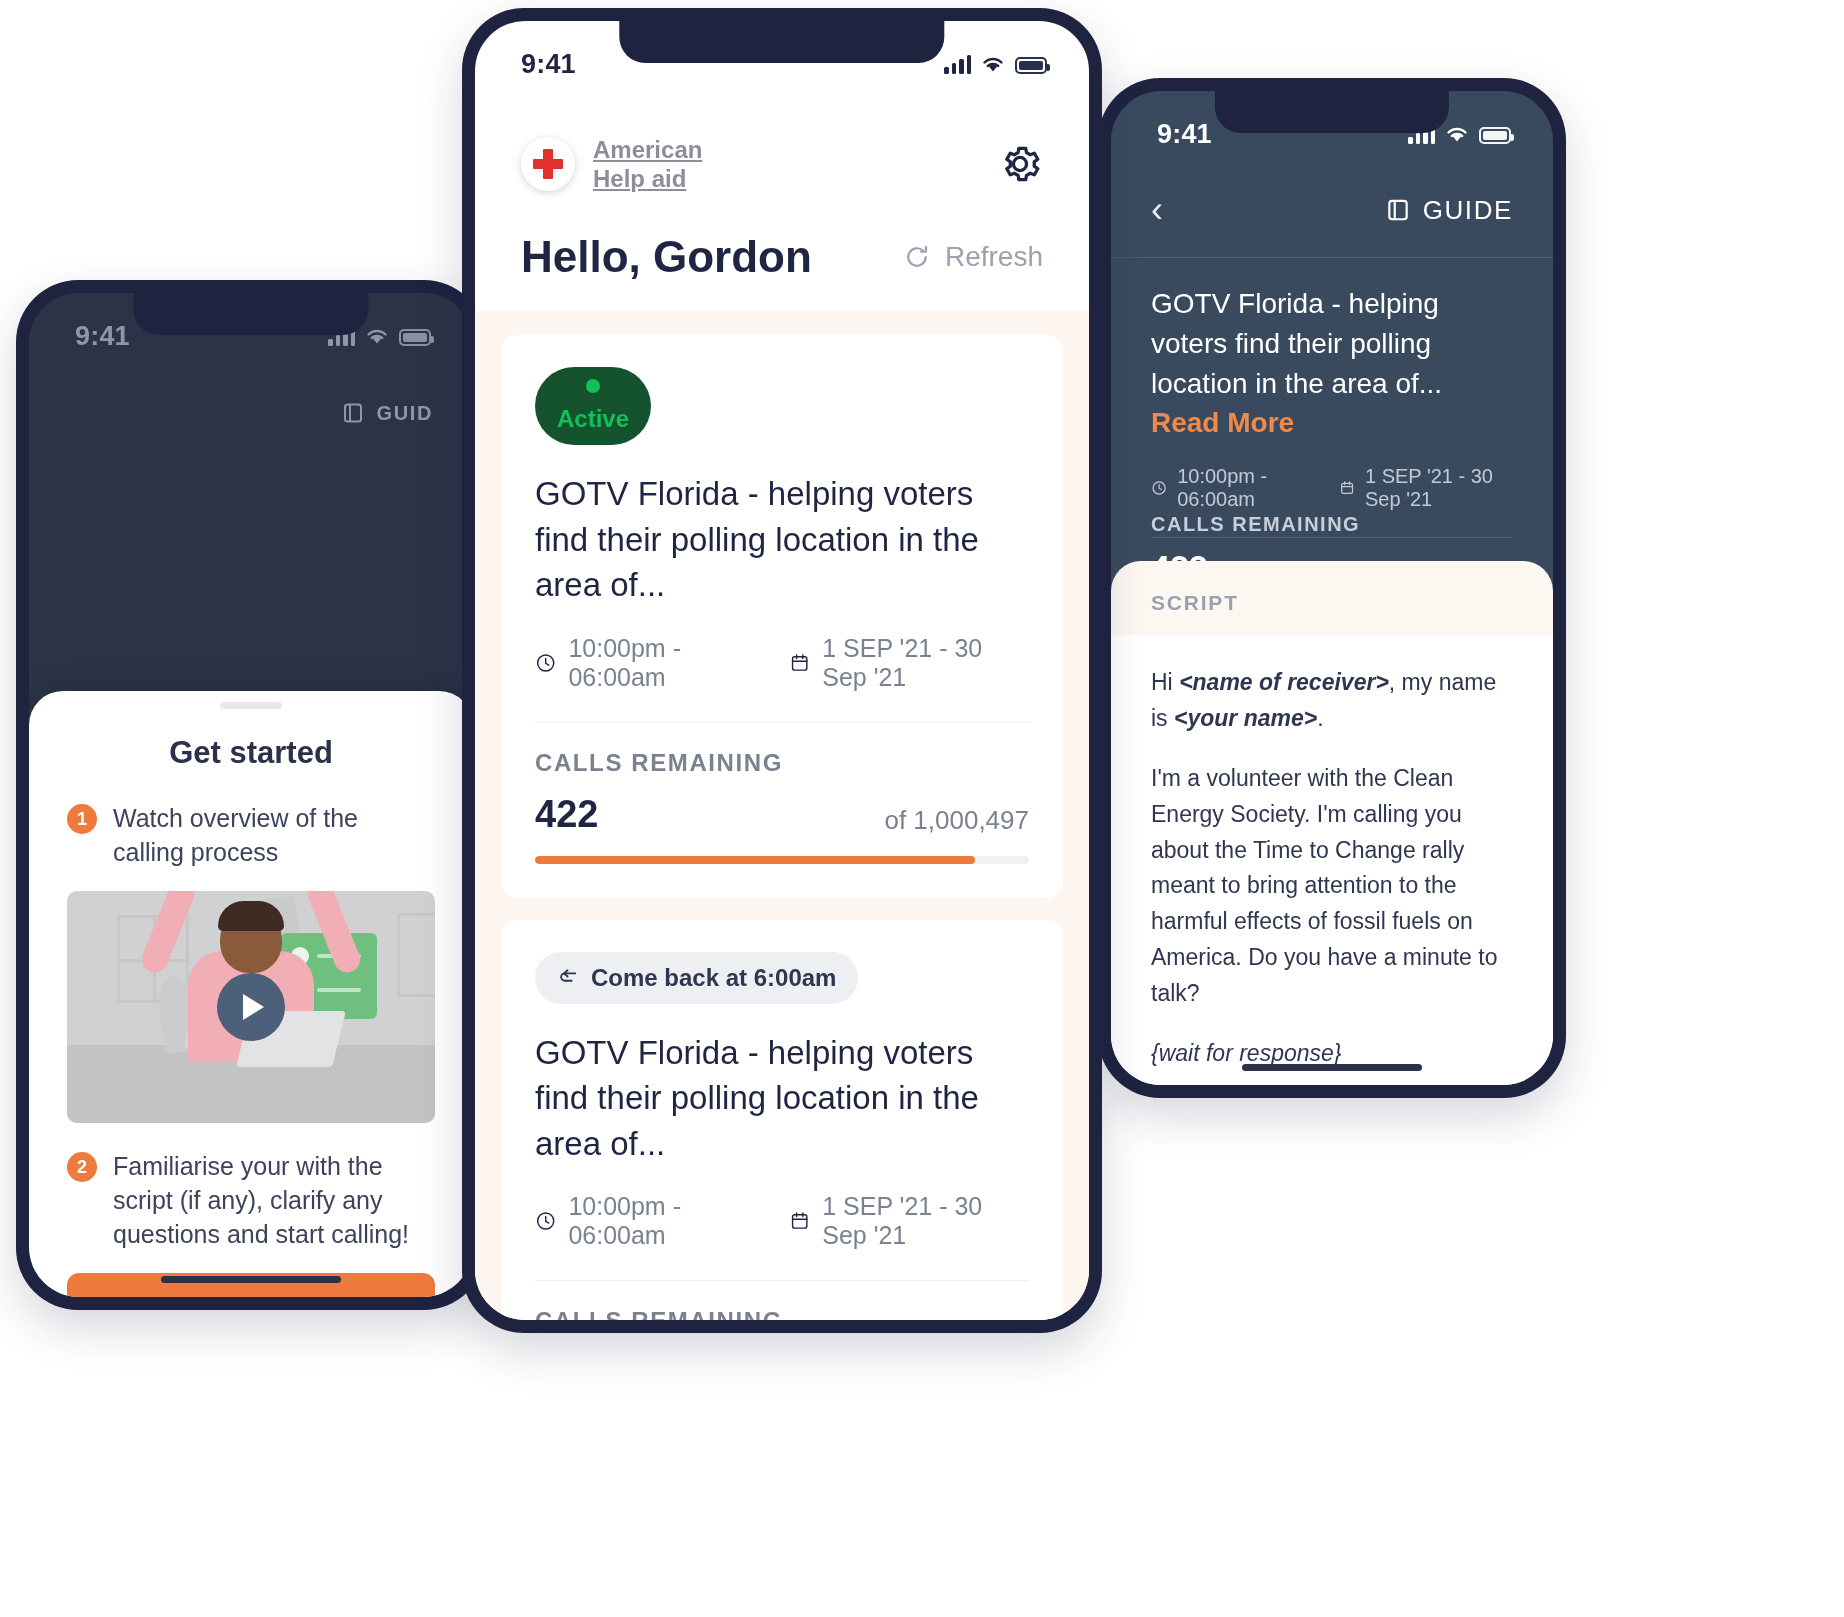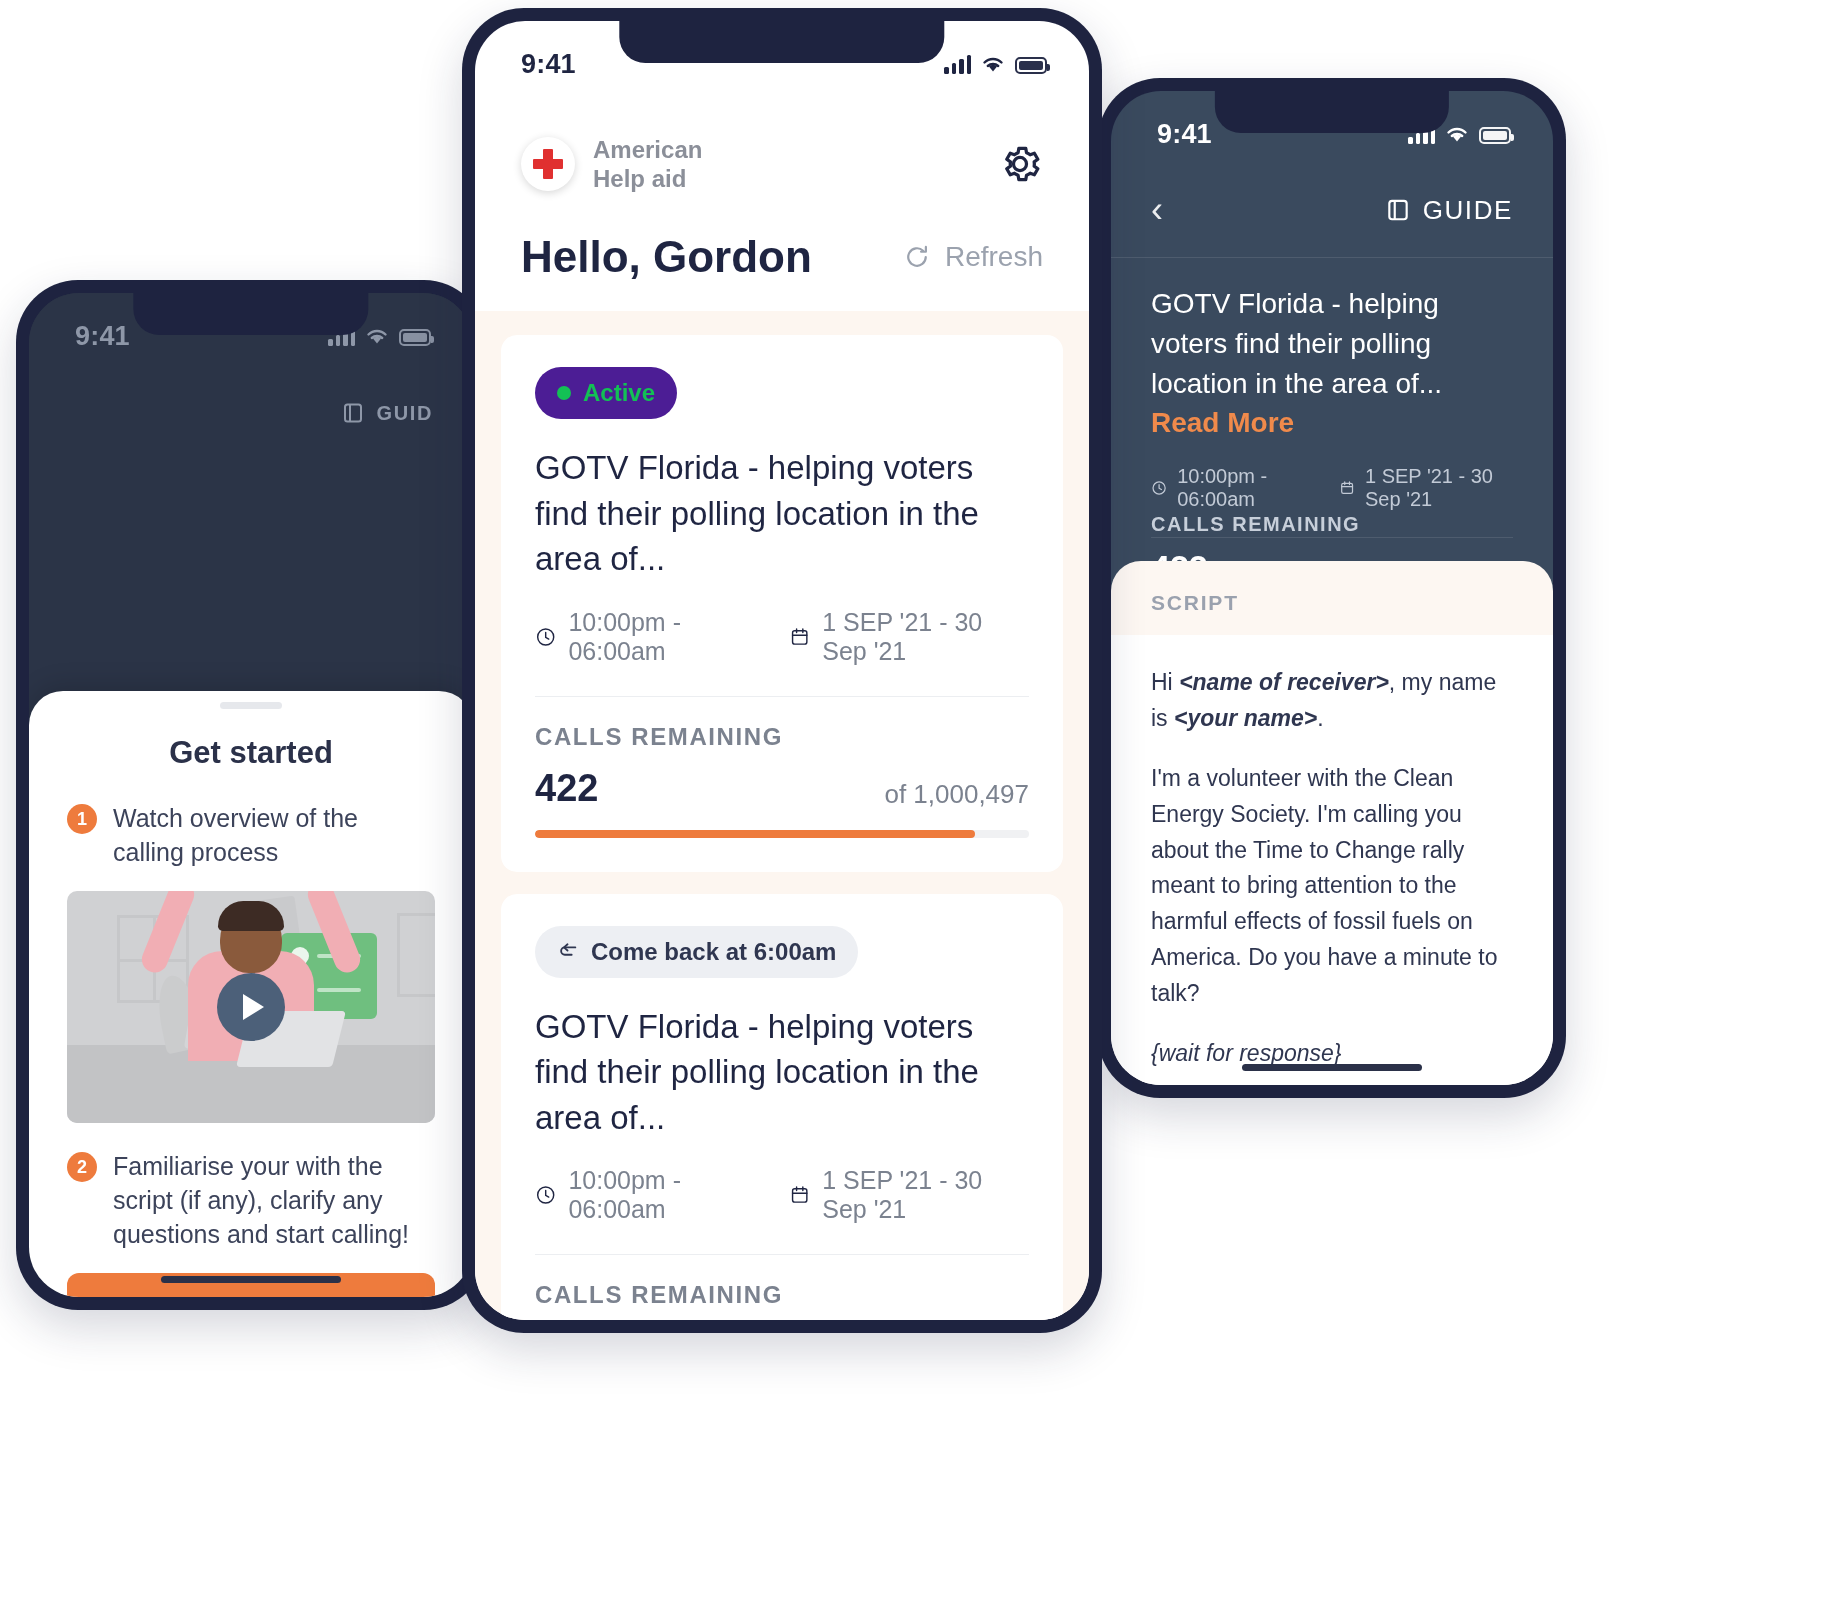"American" .brand-name { text-decoration: none -> underline }
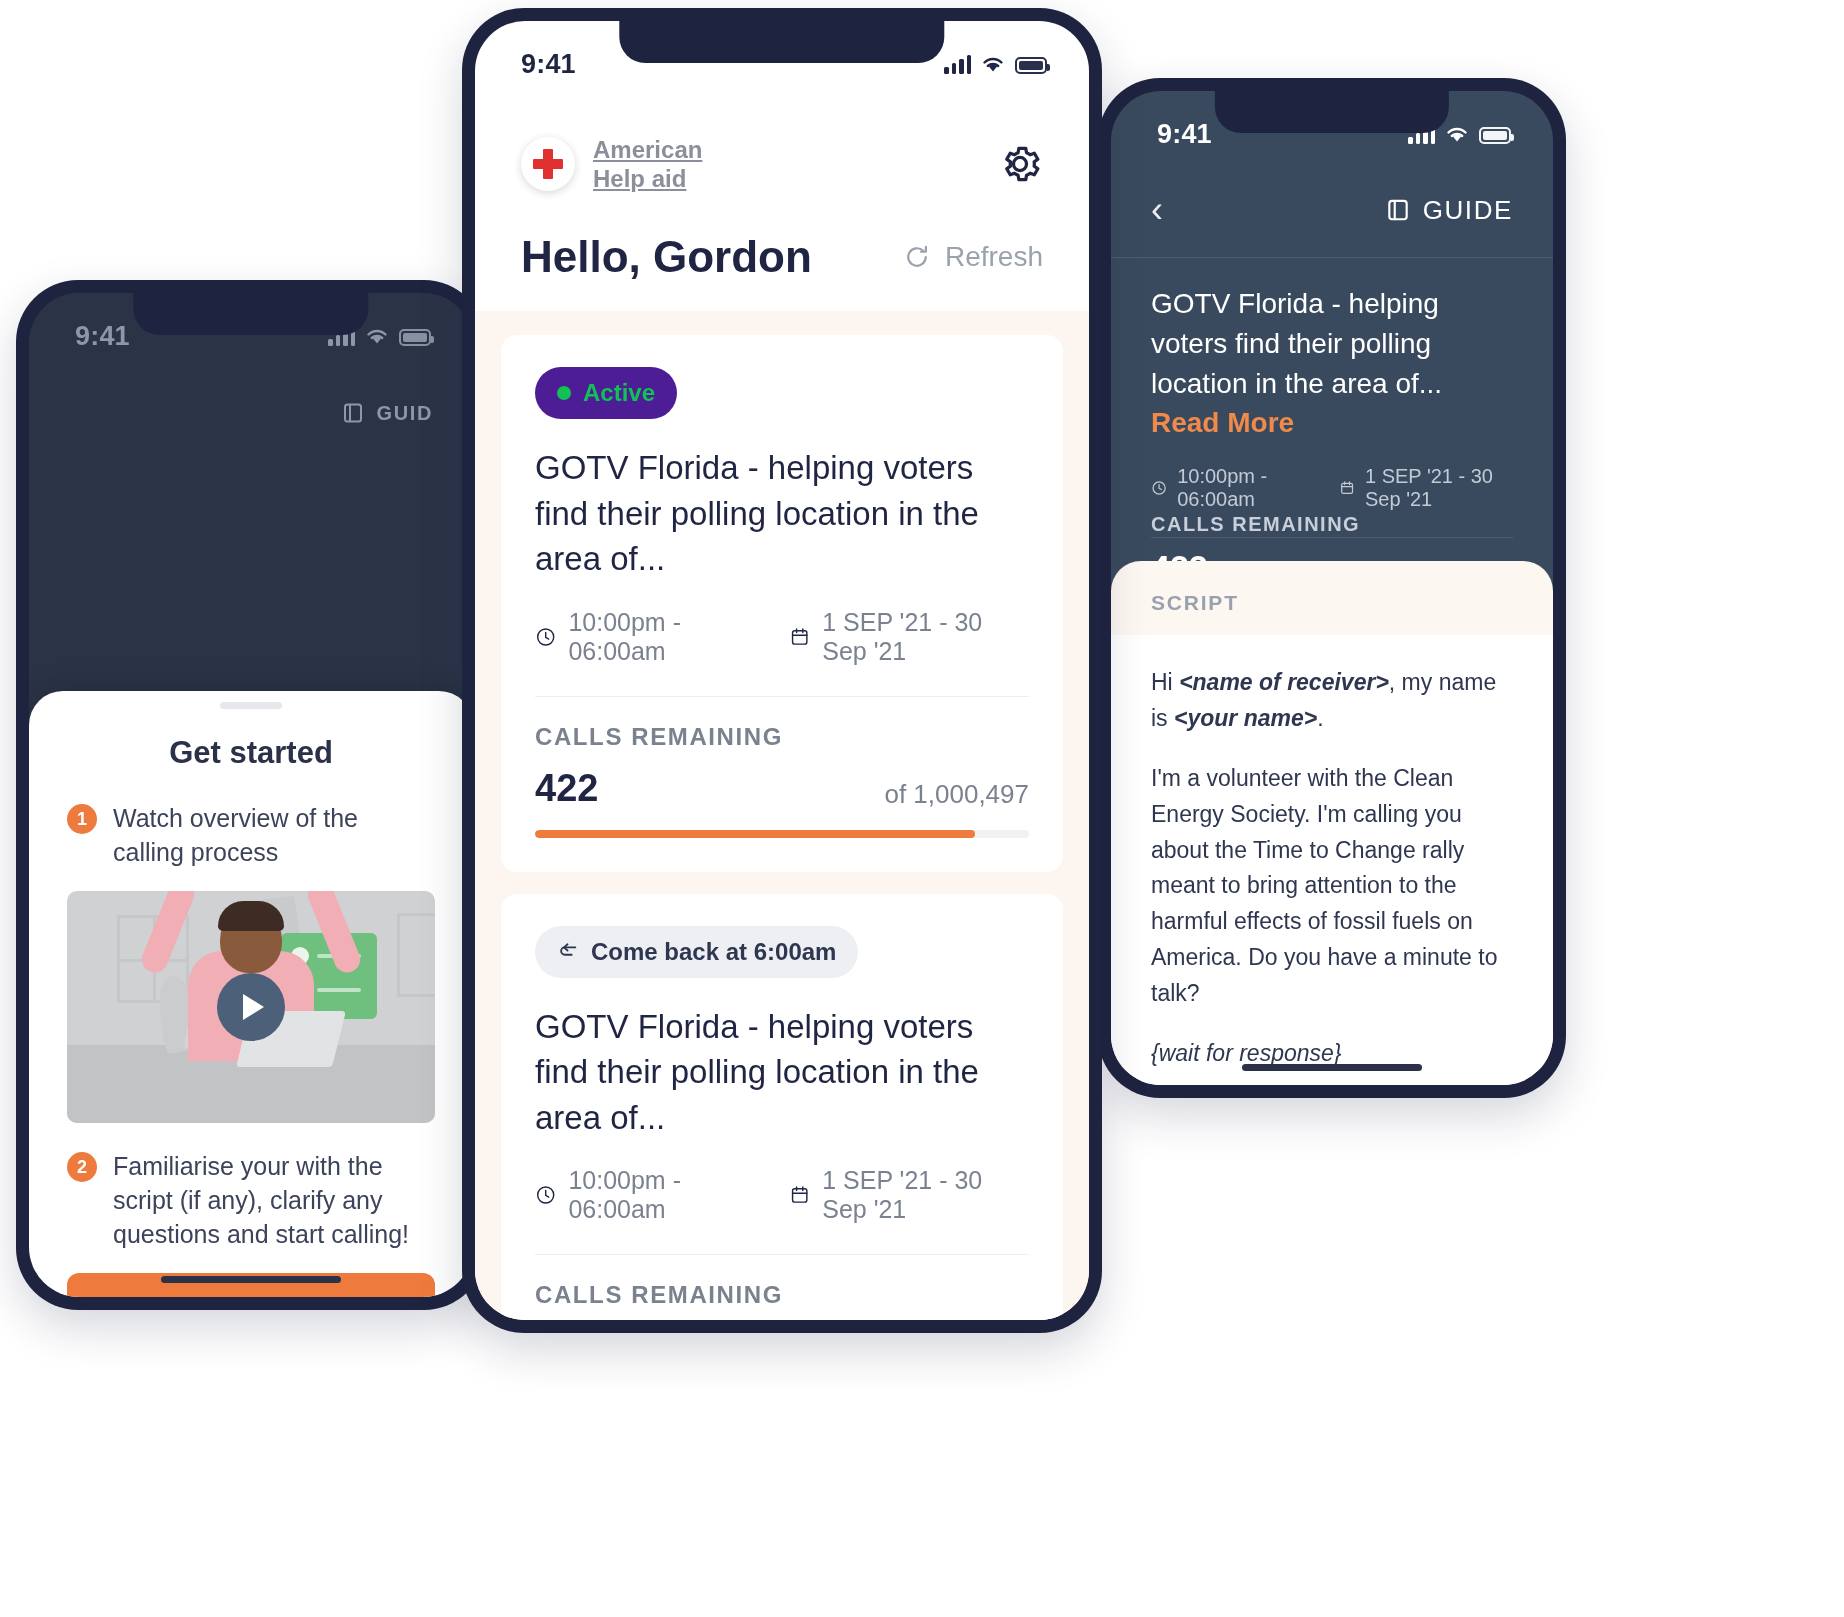"Active" .badge.active { background: #4c1d95 -> #14532d; flex-direction: none -> column }
